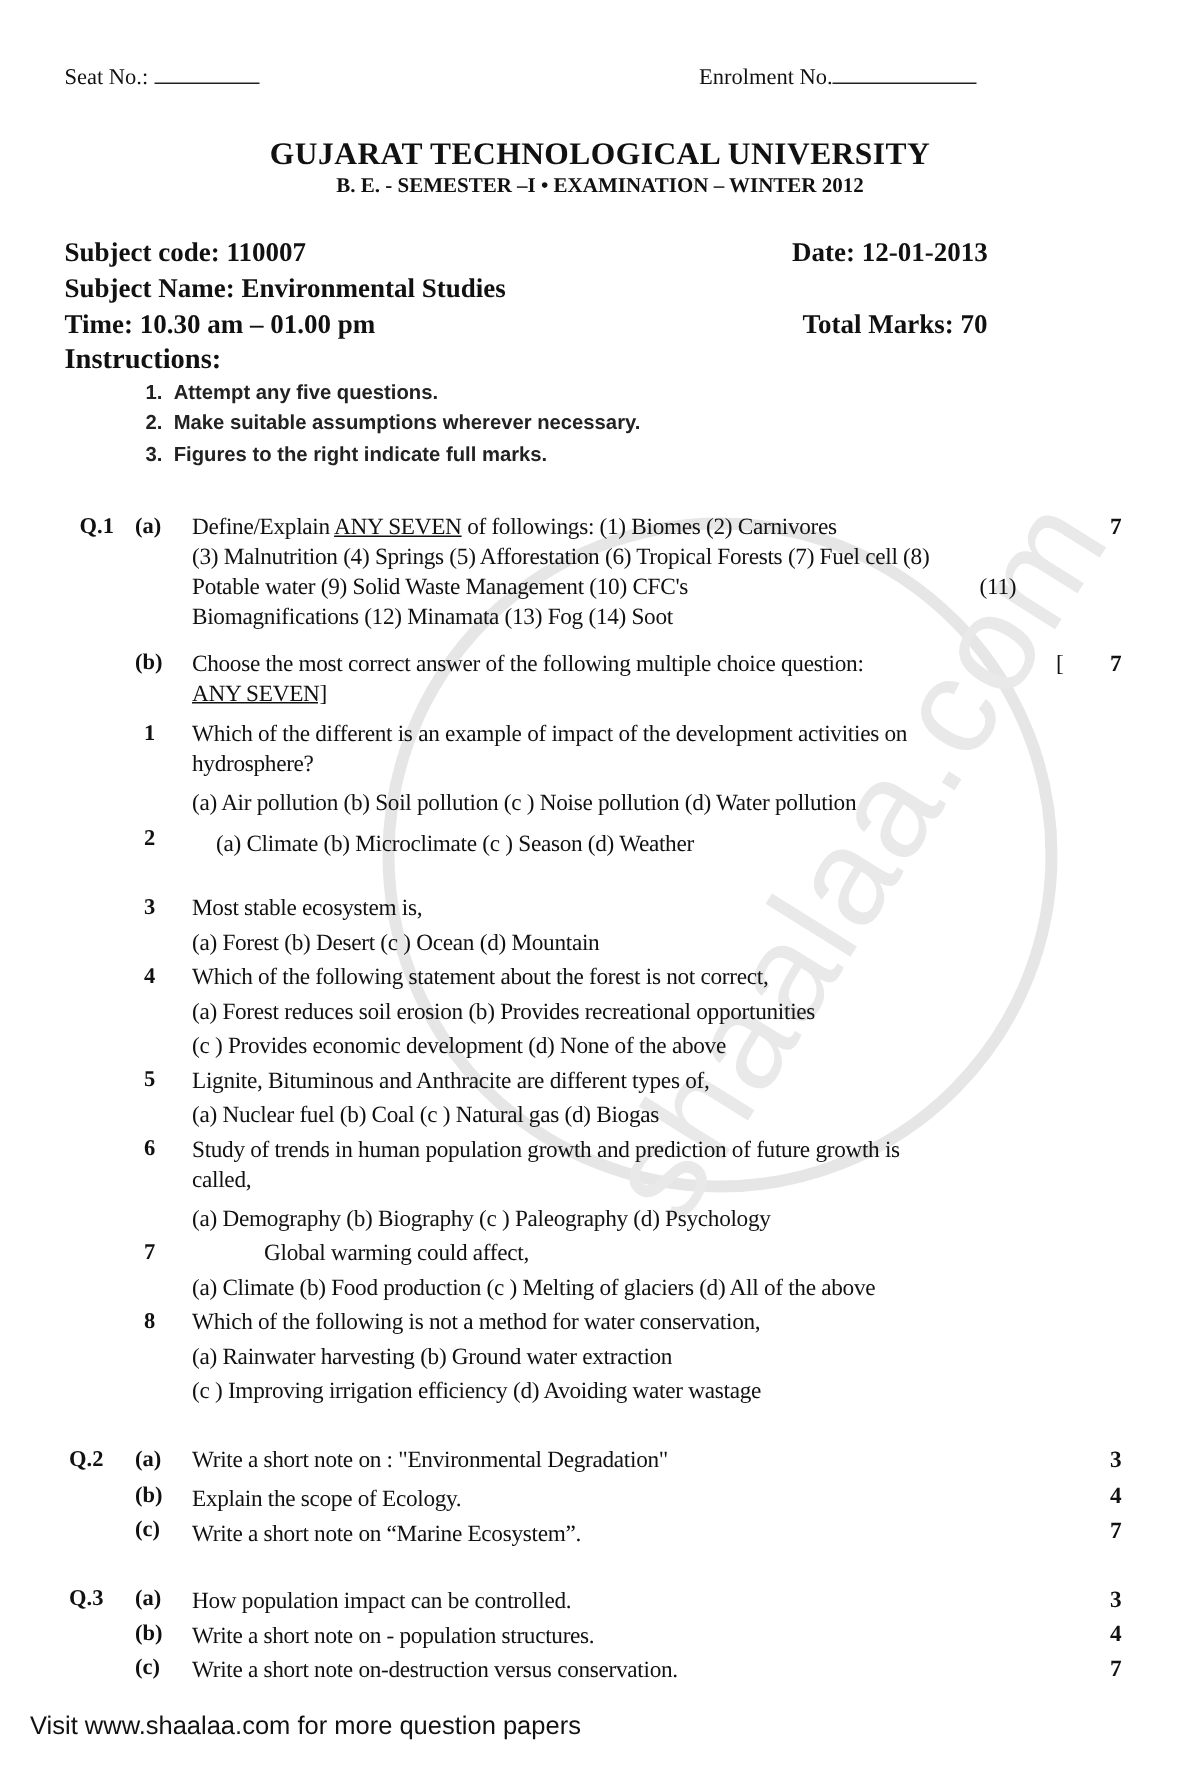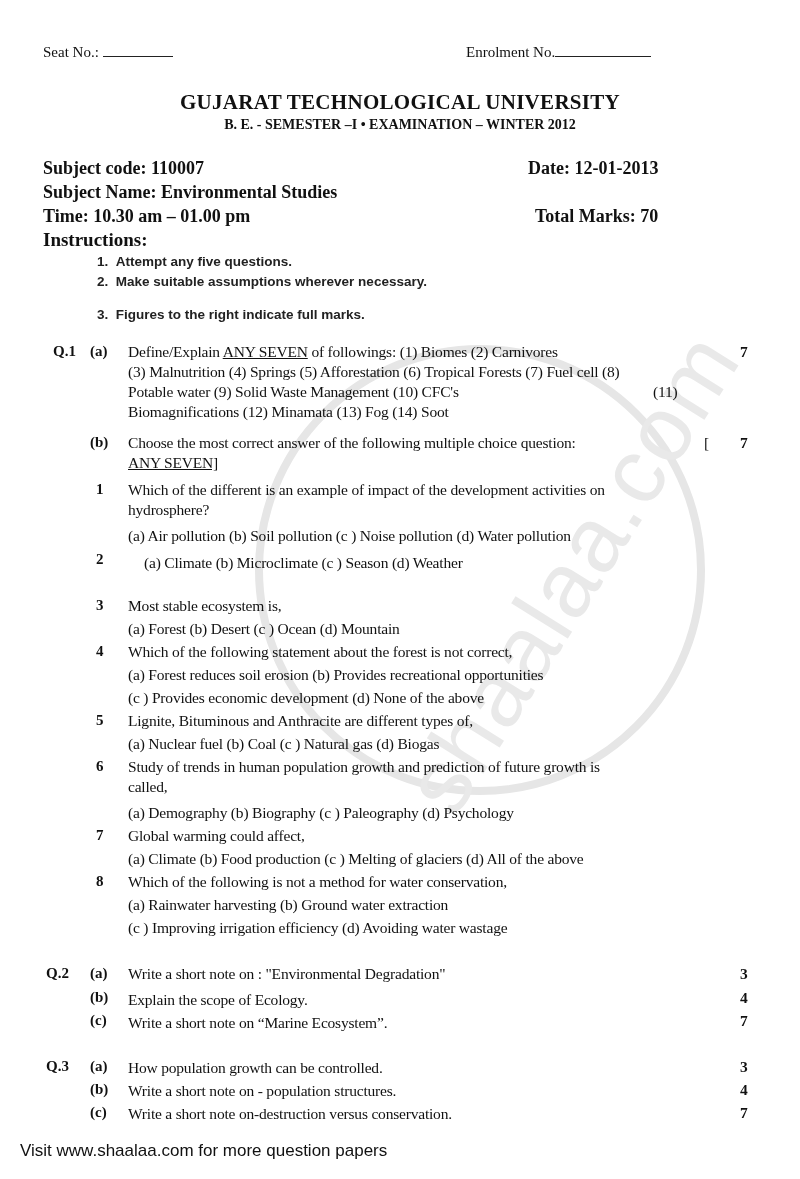"3. Figures to the right" div.abs { margin-top: 12px -> none }
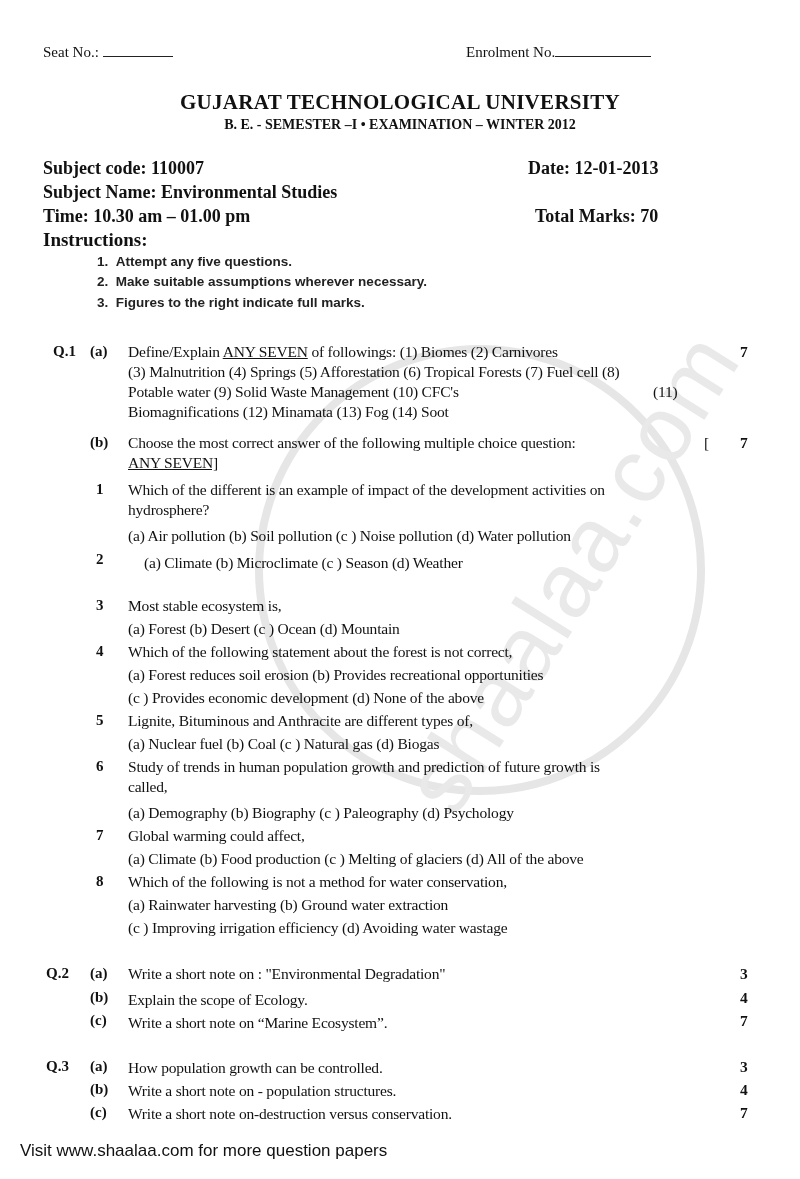"Global warming could affect," div { margin-left: none -> 48px }
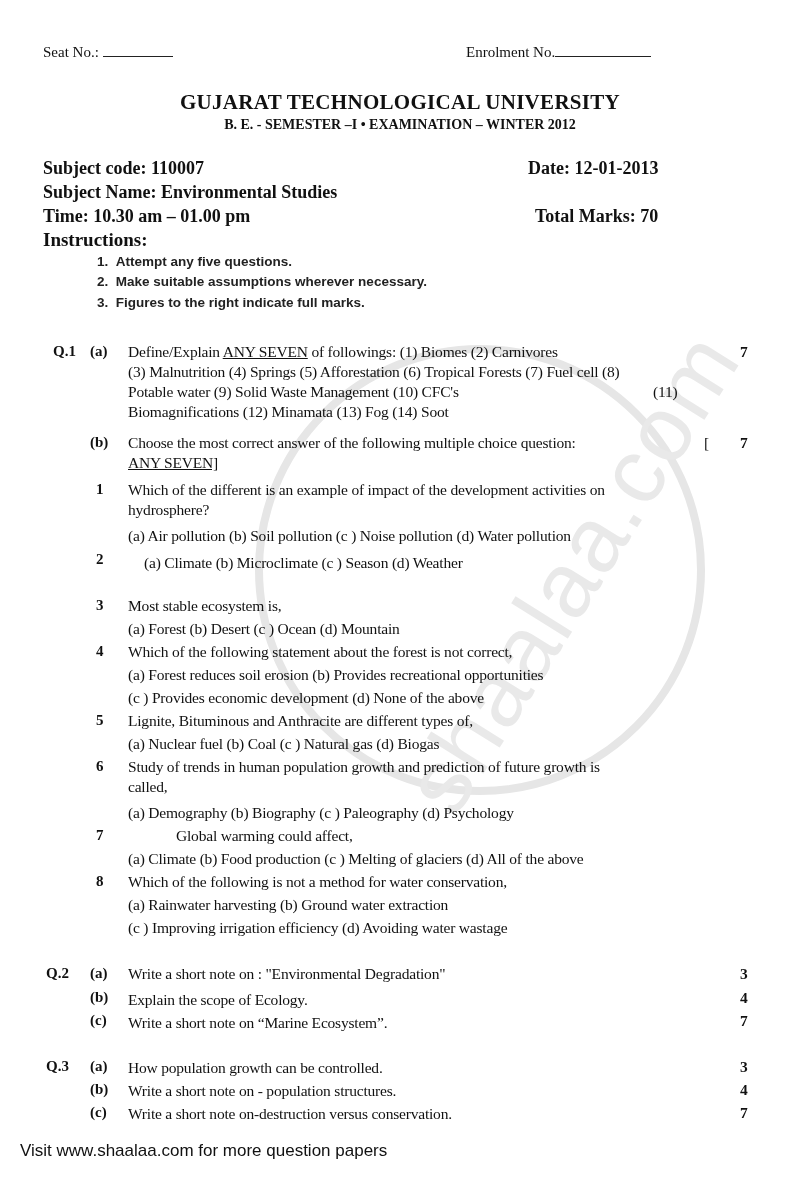"How population growth can be" div.abs { text: growth -> impact }
